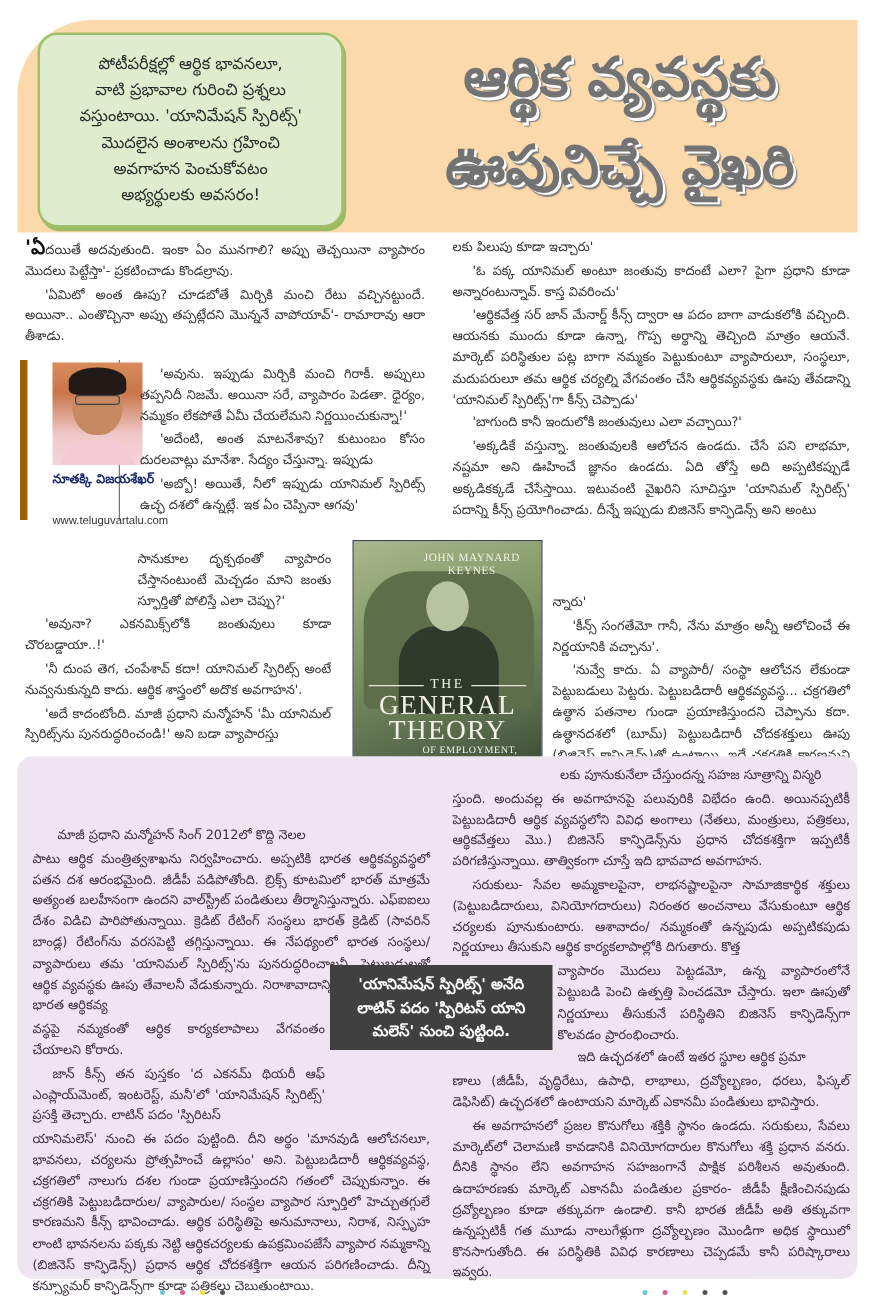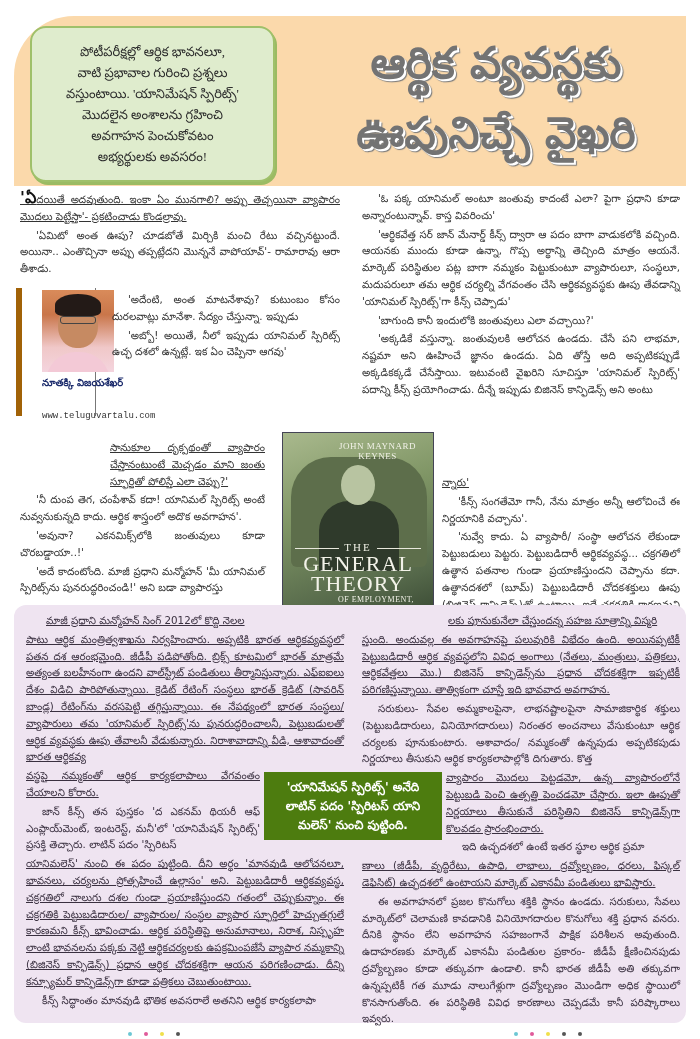"పోటీపరీక్షల్లో ఆర్థిక భావనలూ," .intro-box { font-family: Liberation Serif, serif -> none }
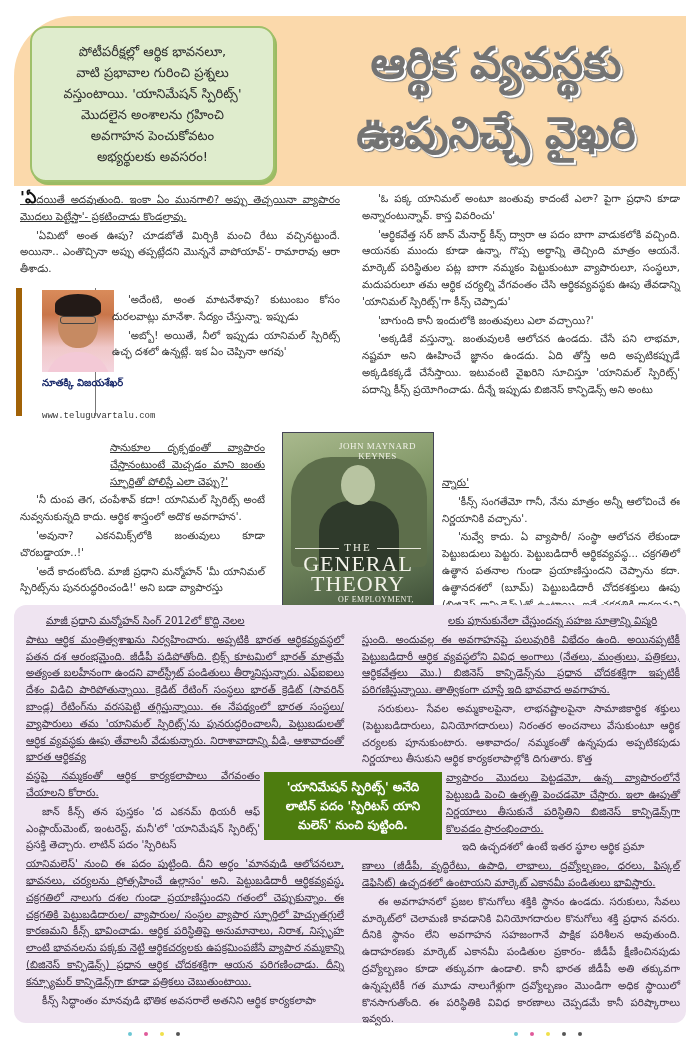"'ఏదయితే అదవుతుంది. ఇంకా ఏం మునగాలి?" .col p.first { text-decoration: underline -> none }
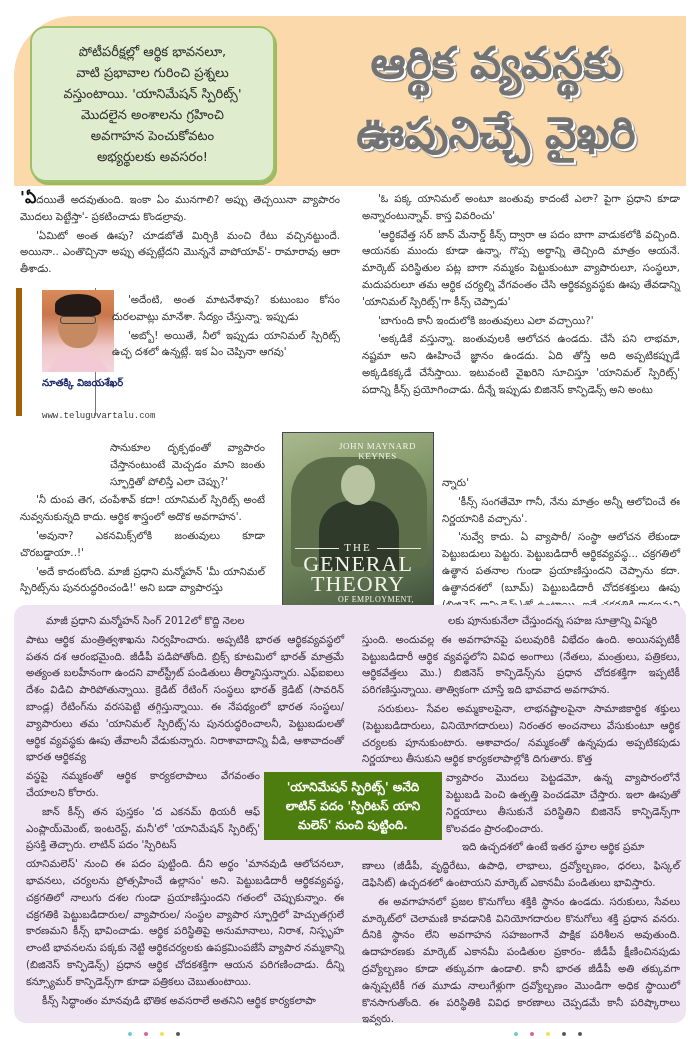"లకు పిలుపు కూడా ఇచ్చారు'" p.first { html: none -> <p>లకు పిలుపు కూడా ఇచ్చారు'</p> }
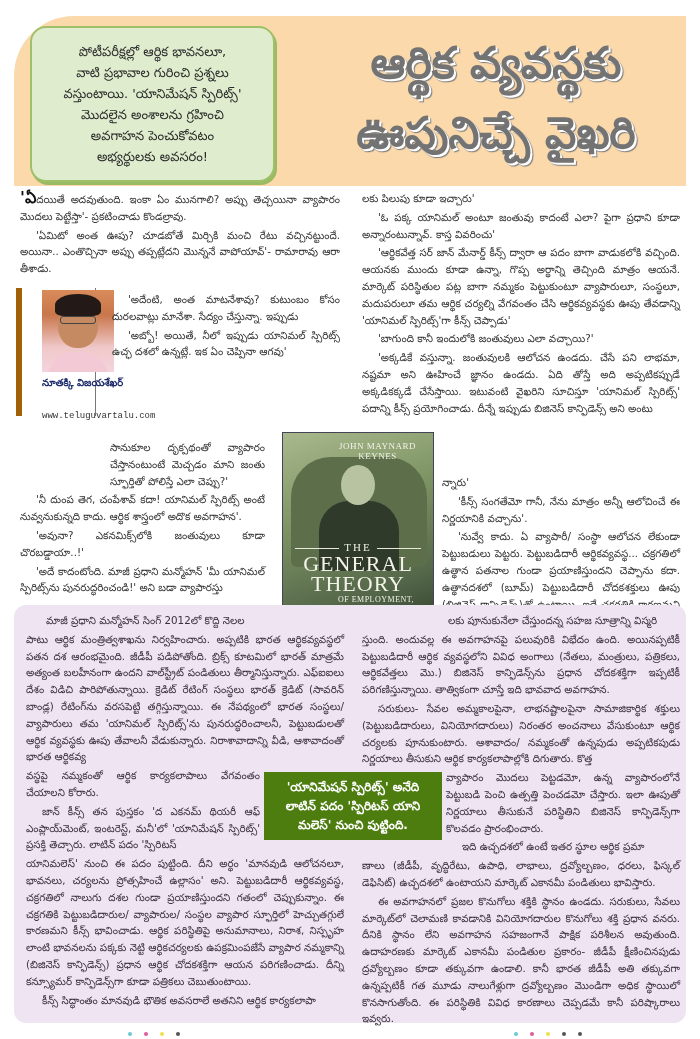"'అవును. ఇప్పుడు మిర్చికి మంచి గిరాకీ." p { html: none -> <p>'అవును. ఇప్పుడు మిర్చికి మంచి గిరాకీ. అప్పులు తప్పనిదీ నిజమే. అయినా సరే, వ్యాపారం పెడతా. ధైర్యం, నమ్మకం లేకపోతే ఏమీ చేయలేమని నిర్ణయించుకున్నా!'</p> }
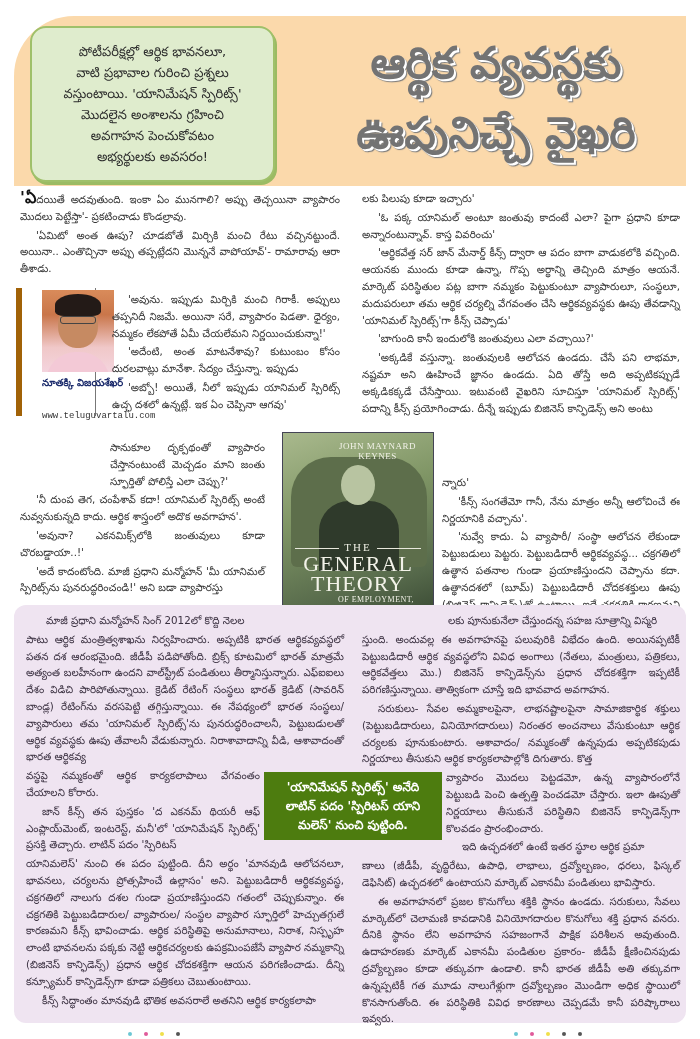"www.teluguvartalu.com" .author-site { font-family: Liberation Mono, monospace -> Liberation Sans, sans-serif }
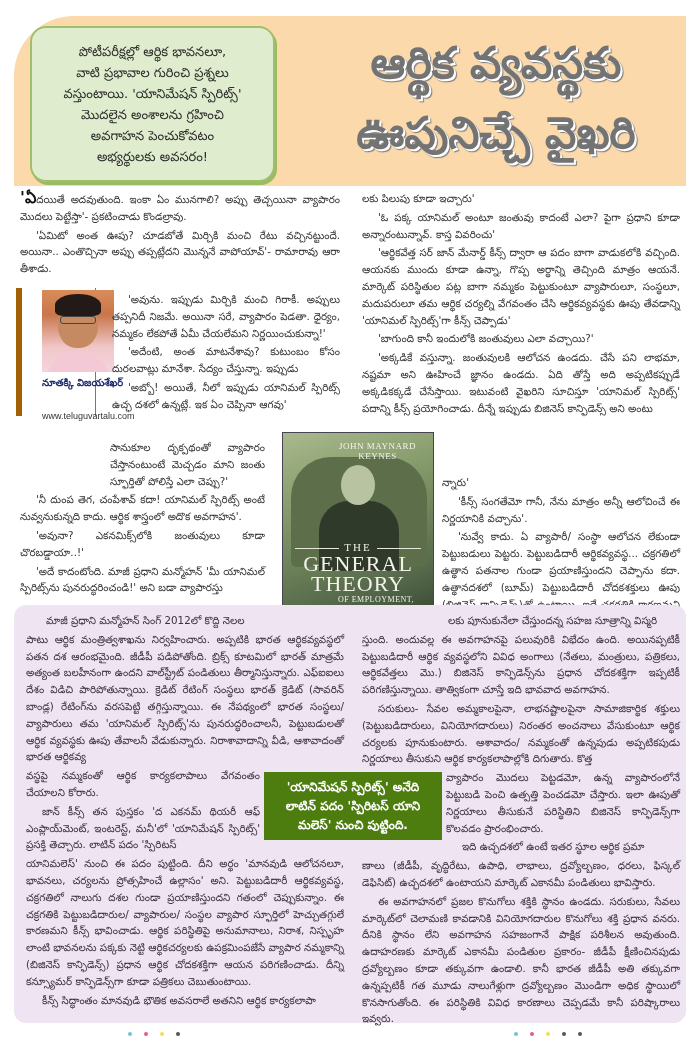"'నీ దుంప తెగ, చంపేశావ్ కదా!" p { order: before "'అవునా? ఎకనమిక్స్‌లోకి జంతువులు కూడా" -> after "'అవునా? ఎకనమిక్స్‌లోకి జంతువులు కూడా" }
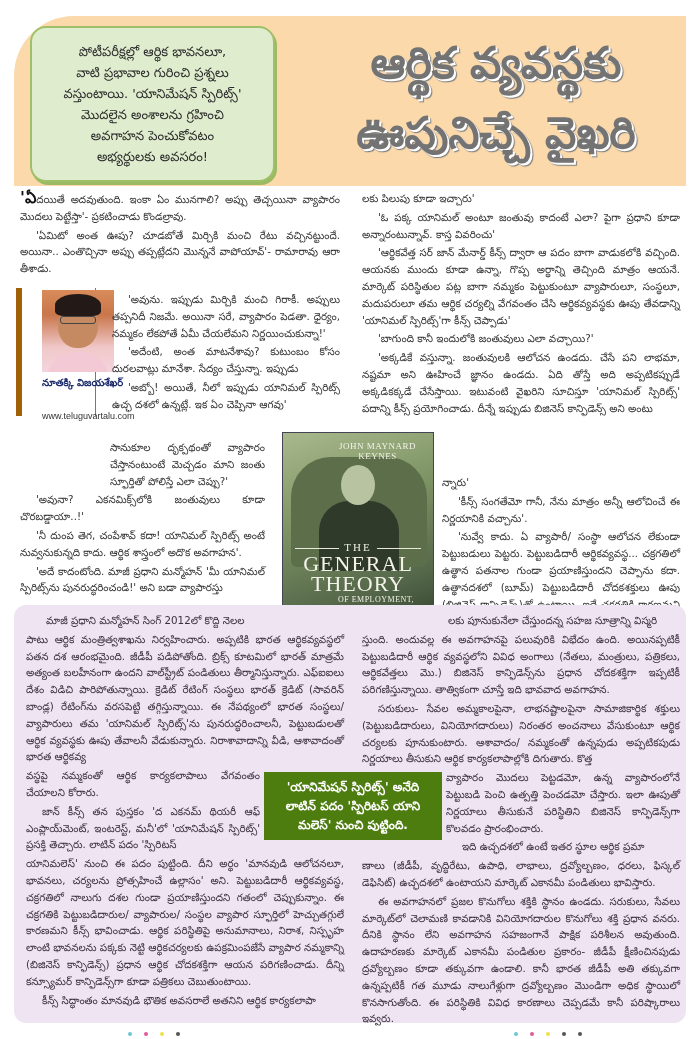"మాజీ ప్రధాని మన్మోహన్ సింగ్ 2012లో" p.first { margin-top: none -> 48px }
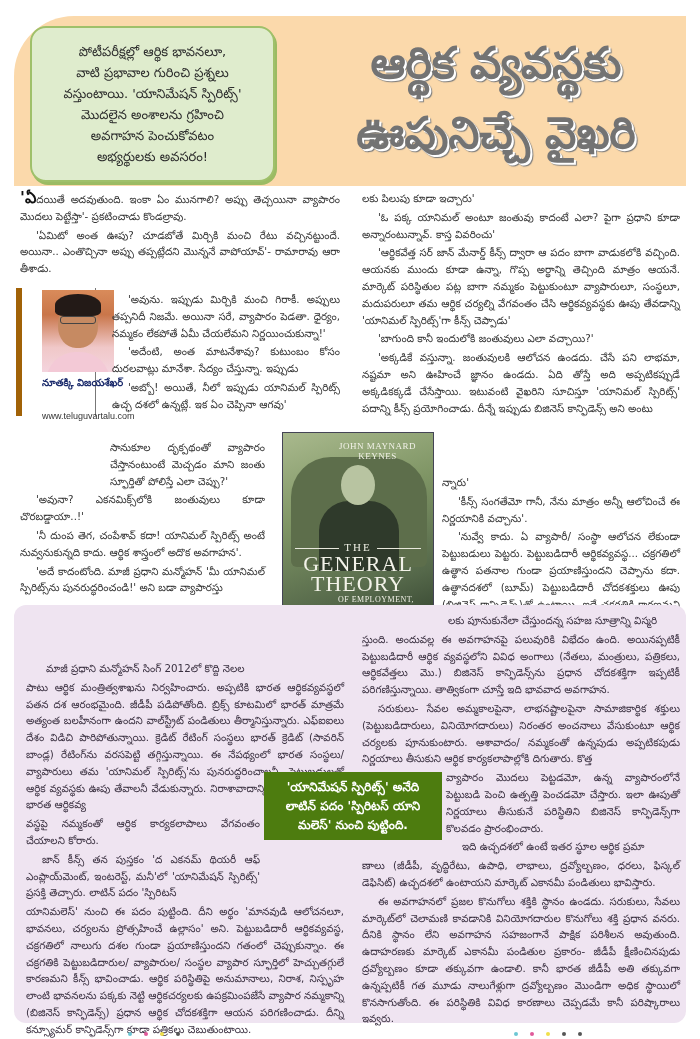"'యానిమేషన్ స్పిరిట్స్' అనేది" .callout { background: #4d7c0f -> #404040 }
